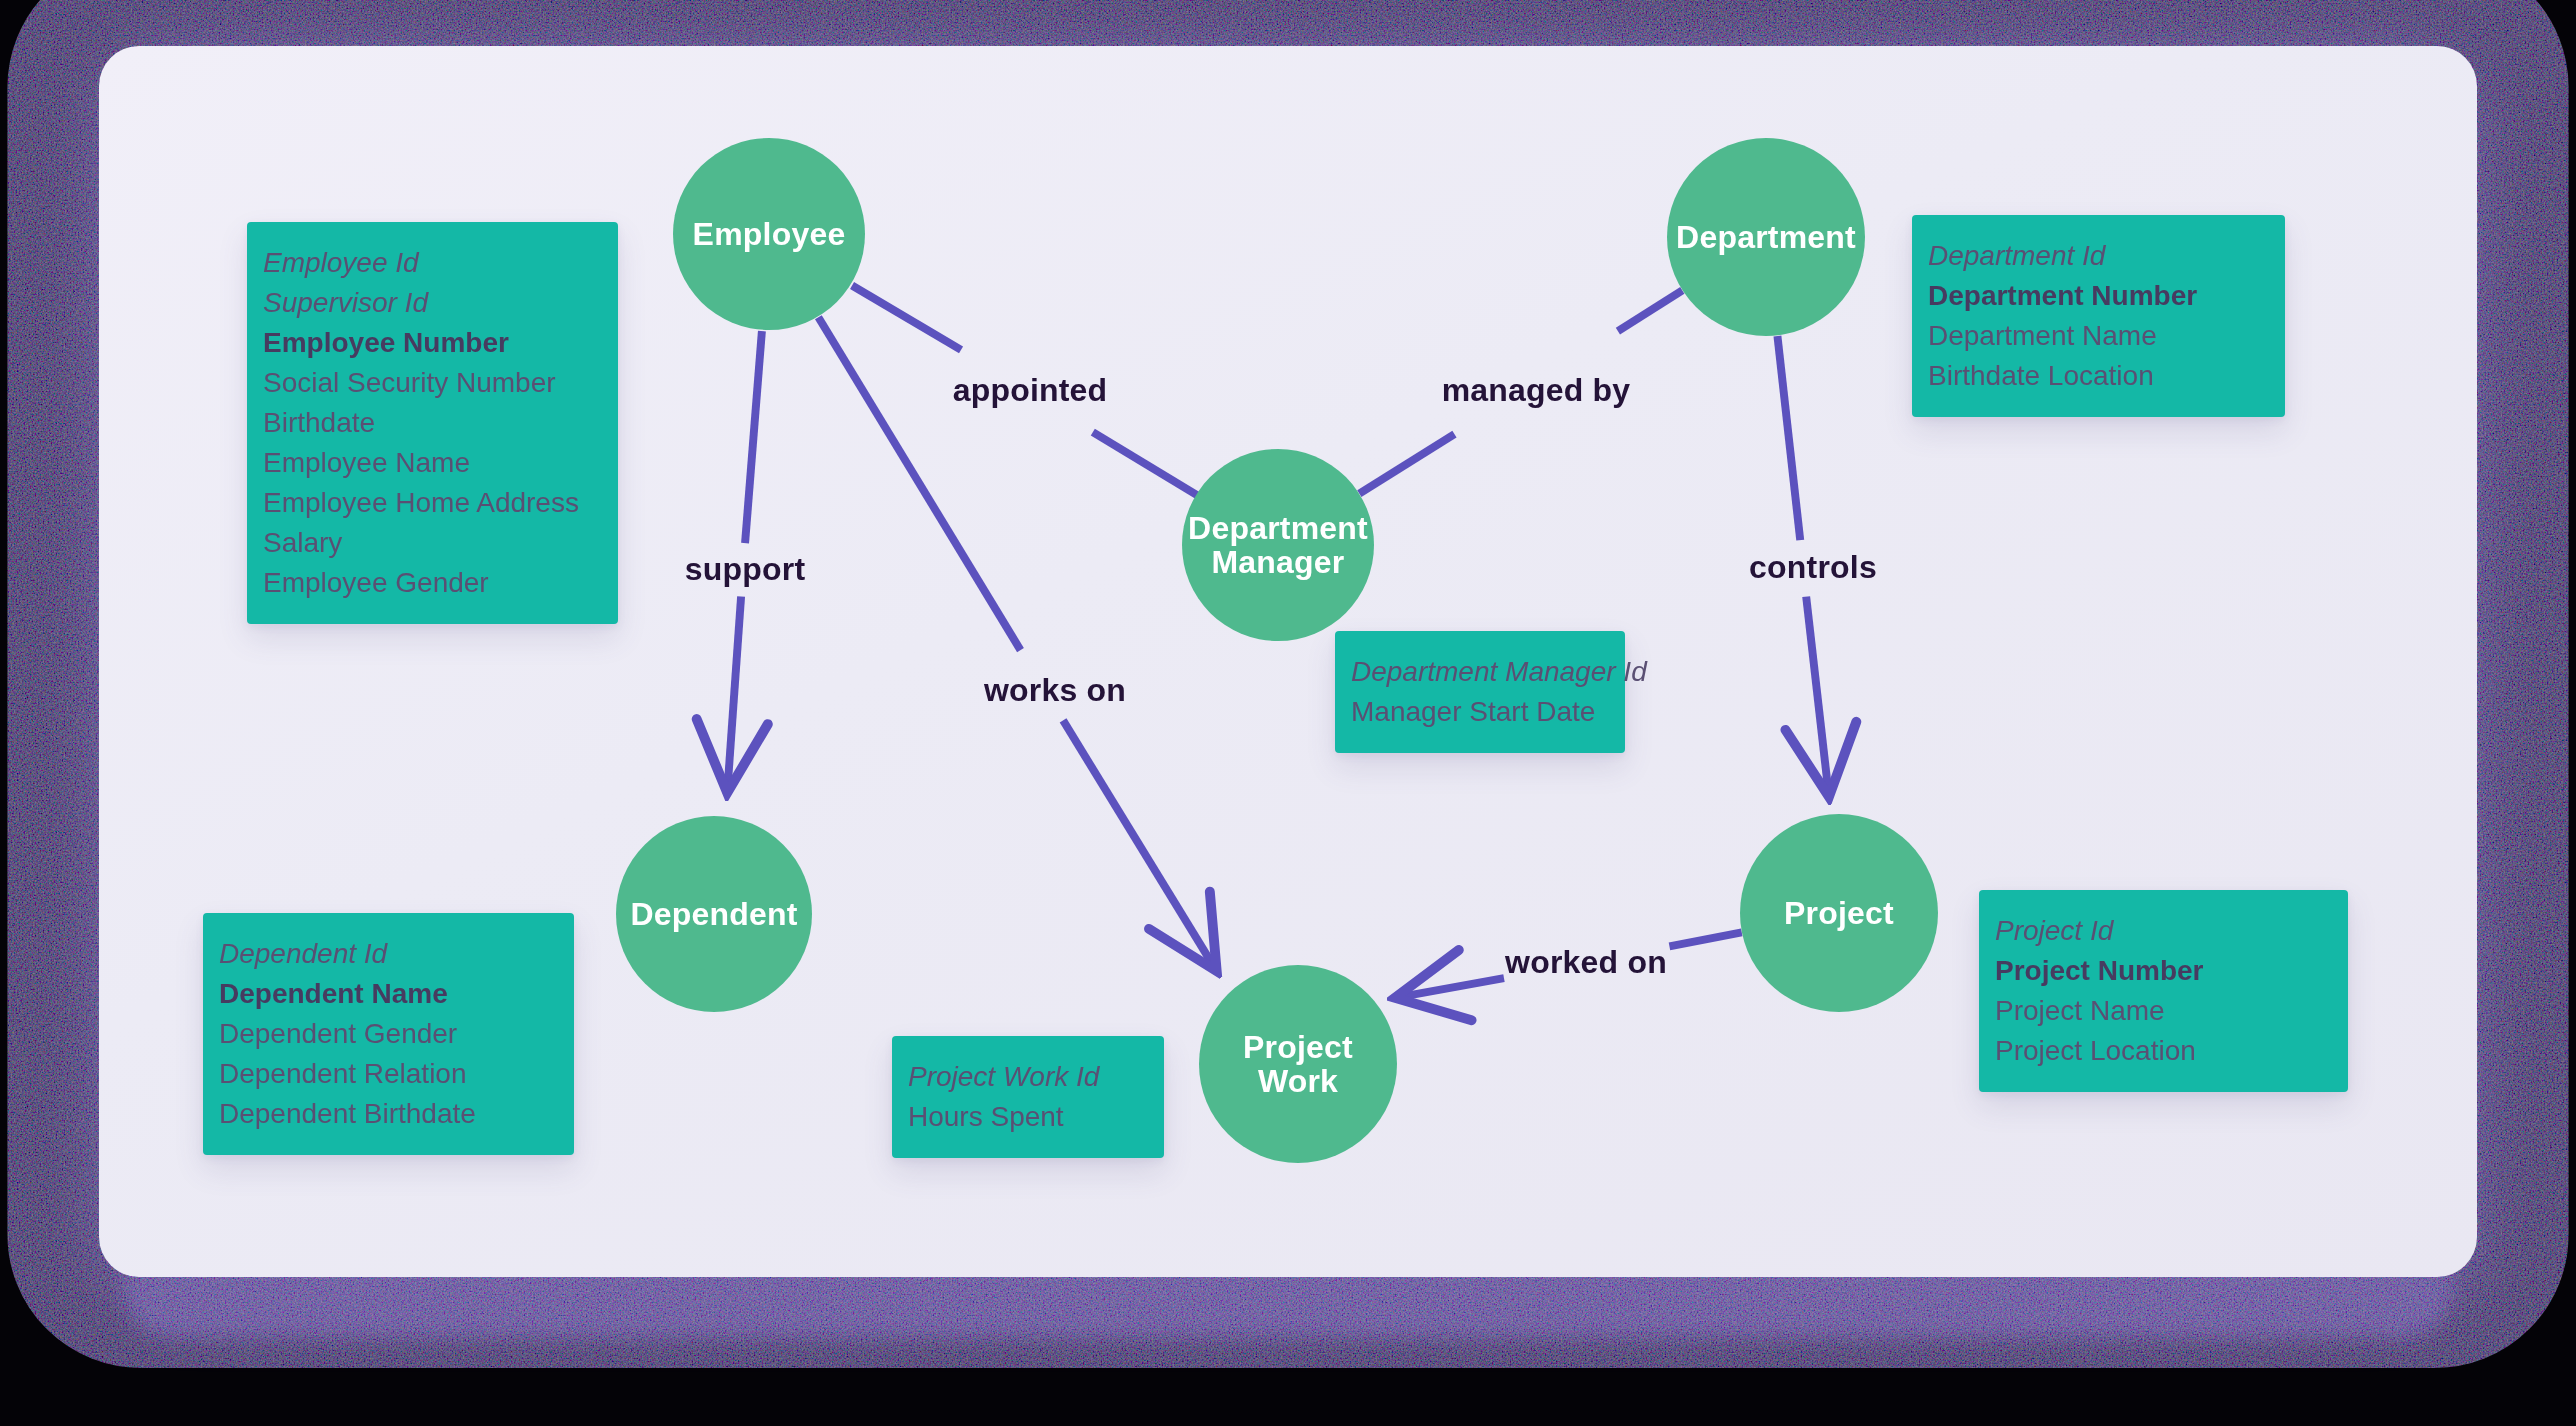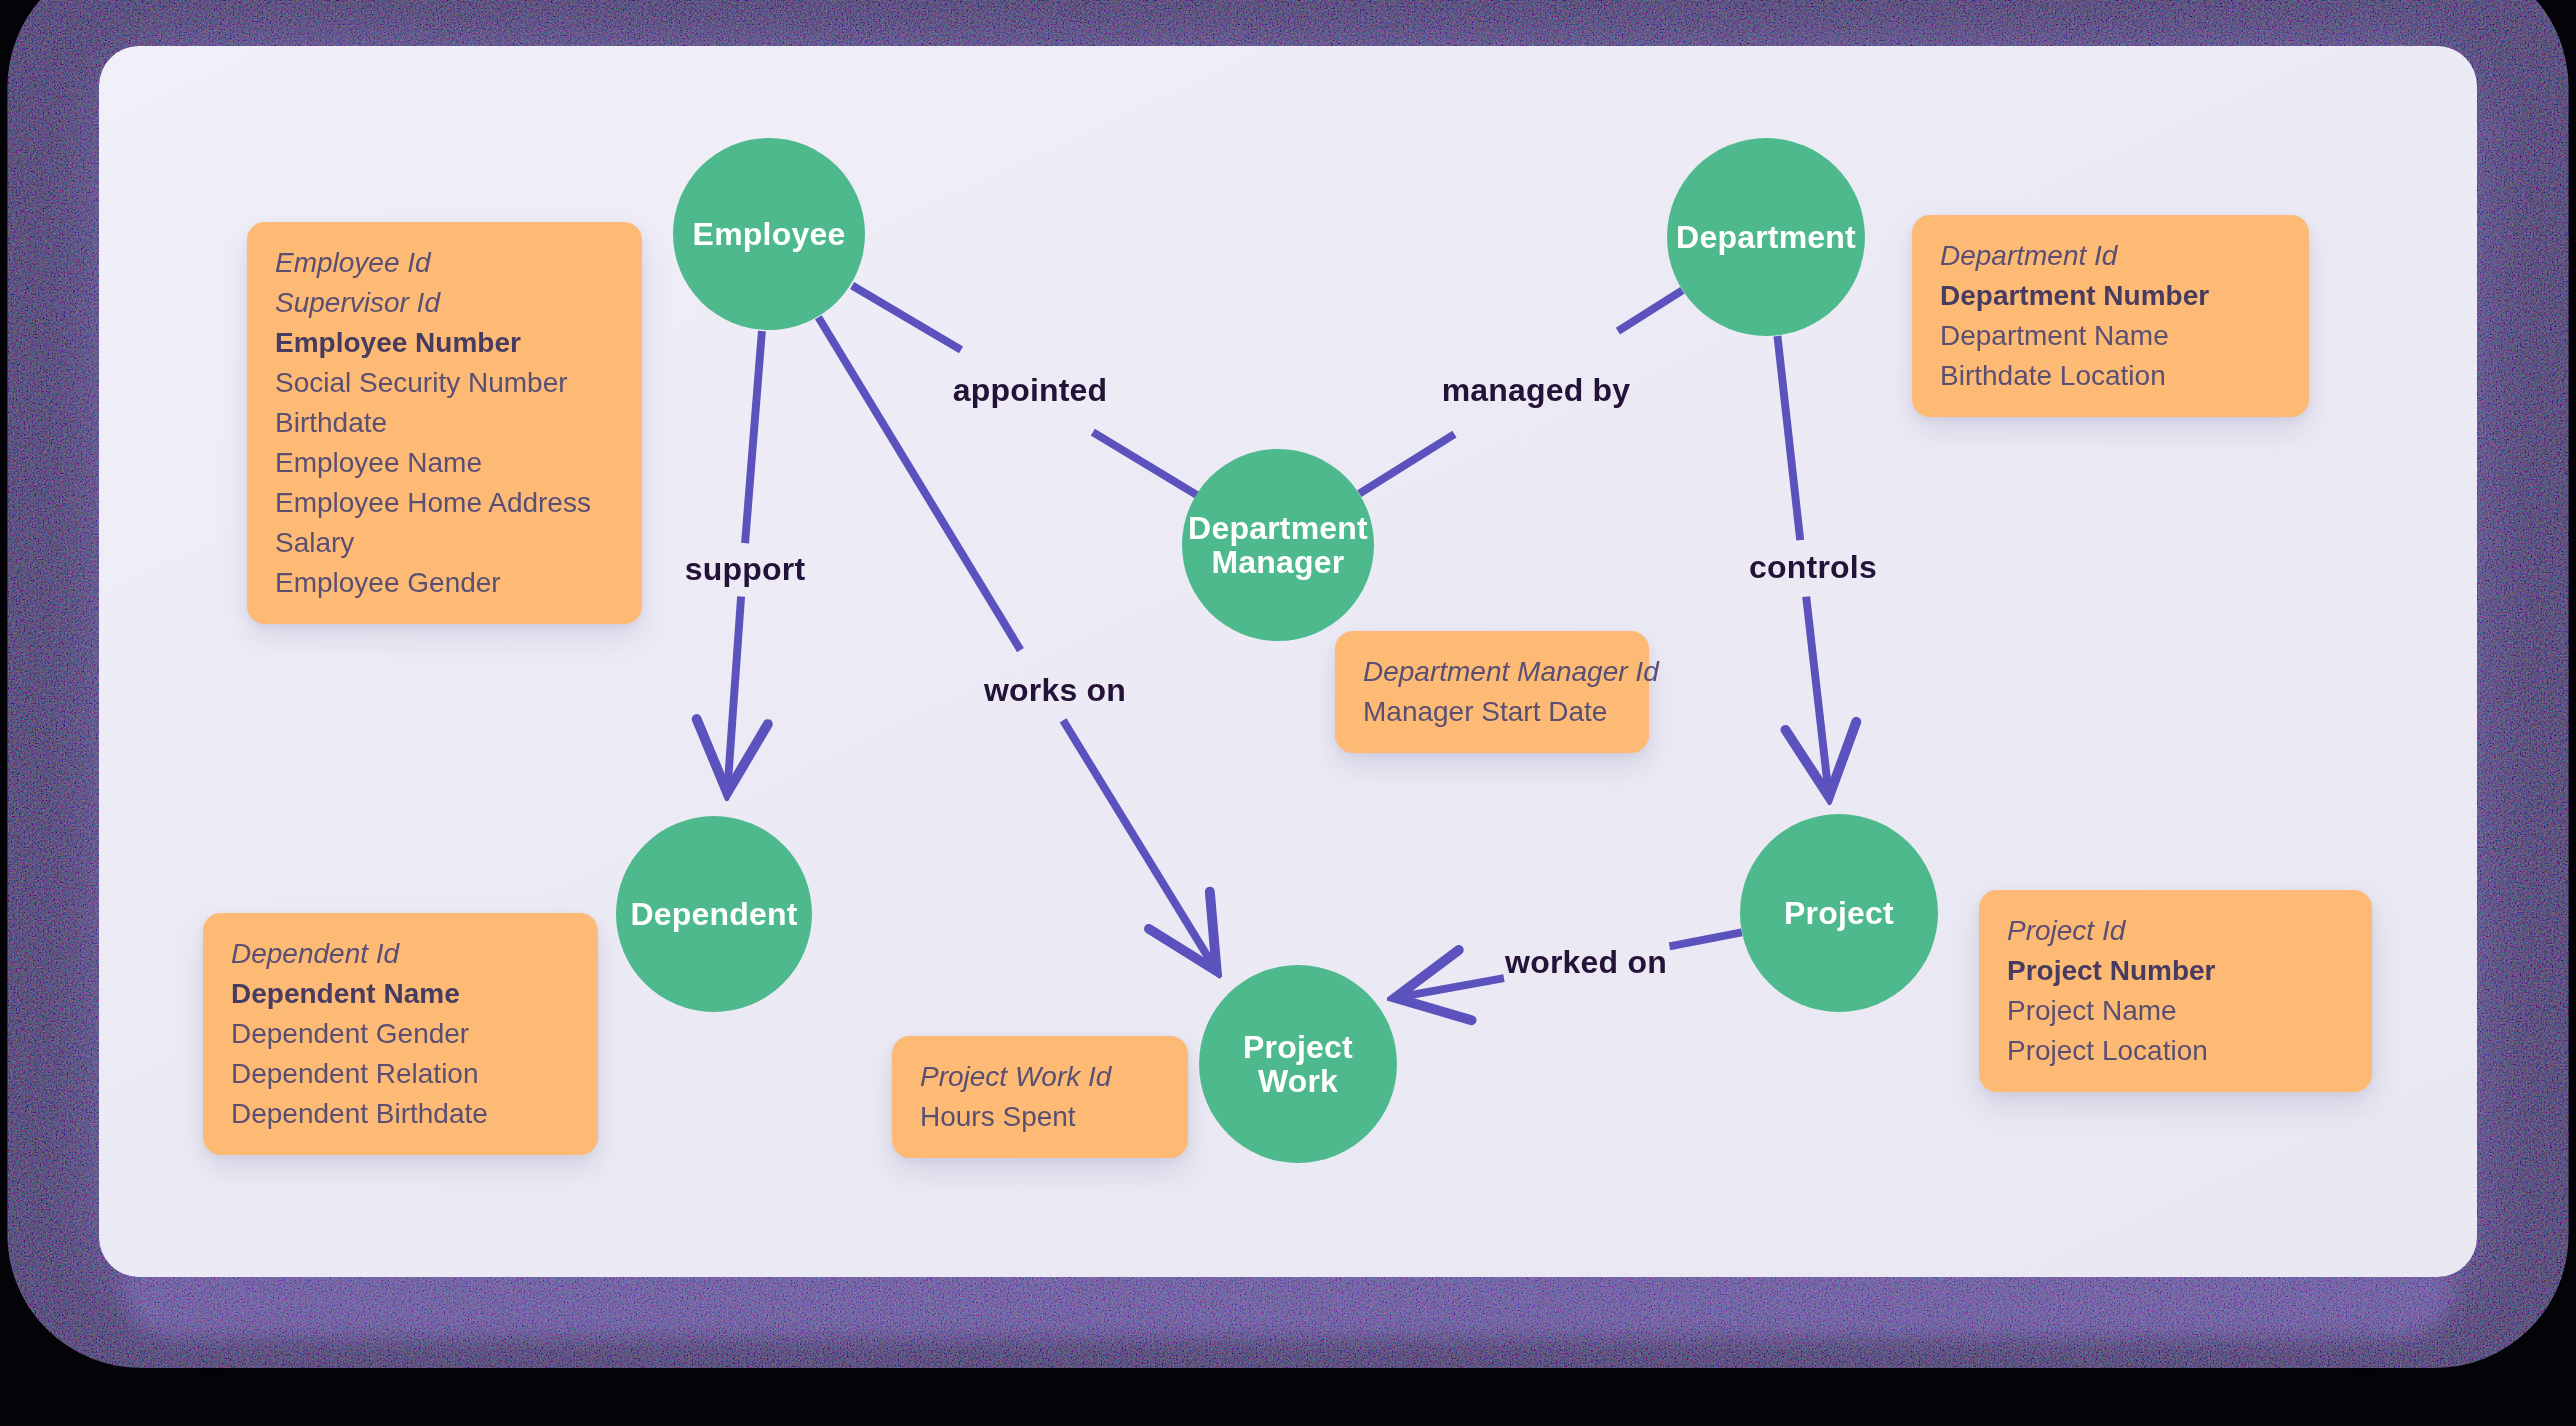"Employee Id" .card { background: #fdba74 -> #14b8a6; border-radius: 18px -> 4px; padding: 21px 28px -> 21px 16px }
